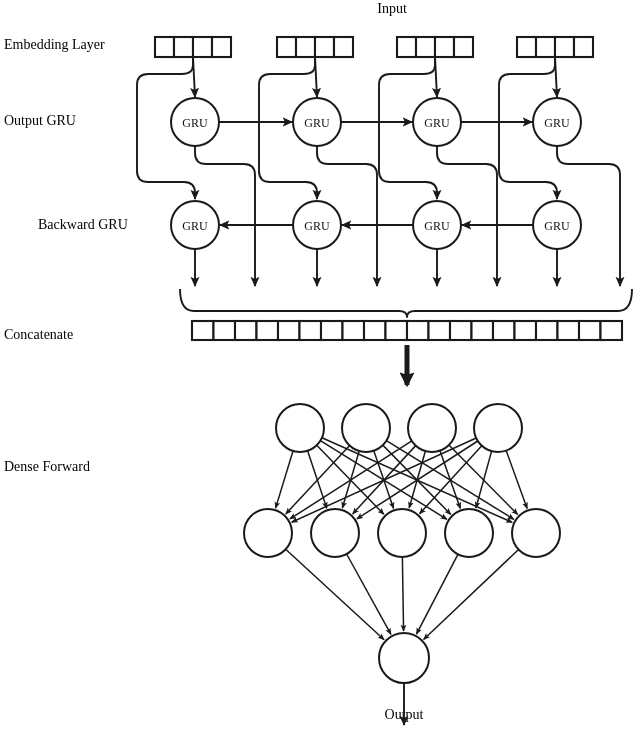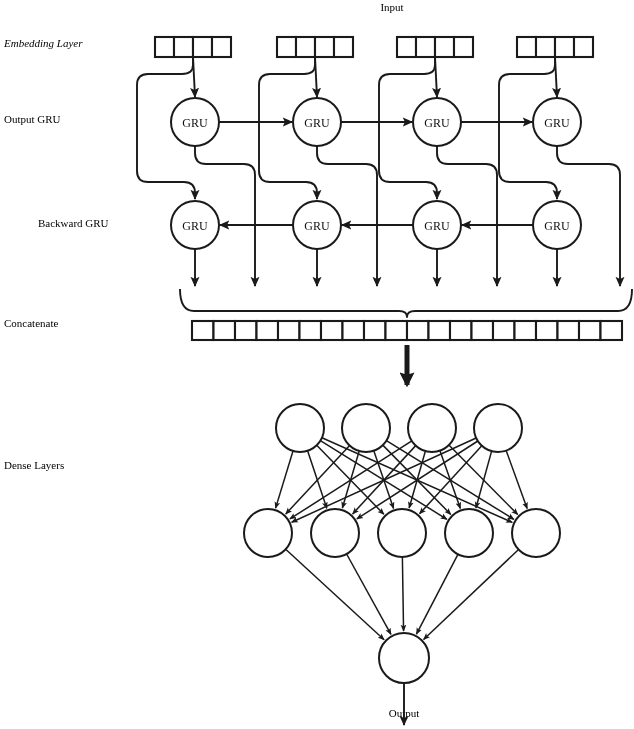"Input" .diag-label { font-size: 11px -> 14px }
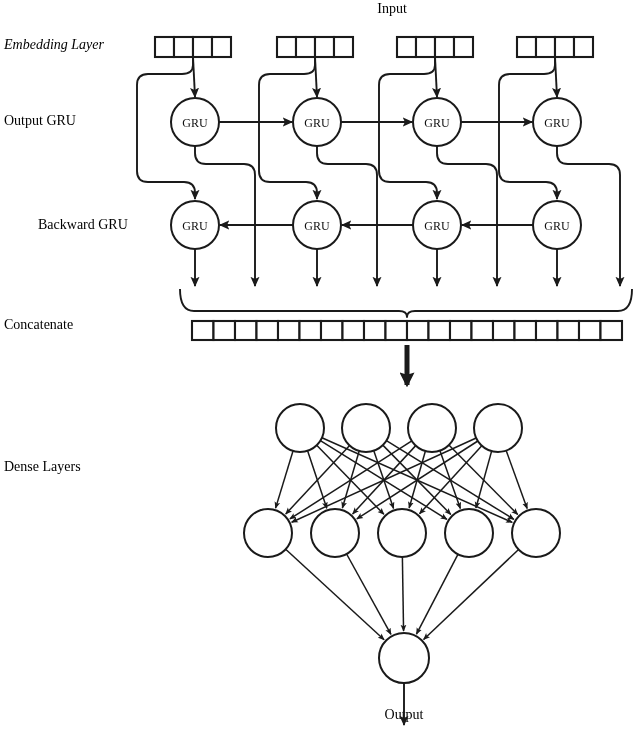"Embedding Layer" div.diag-label { font-style: italic -> none }
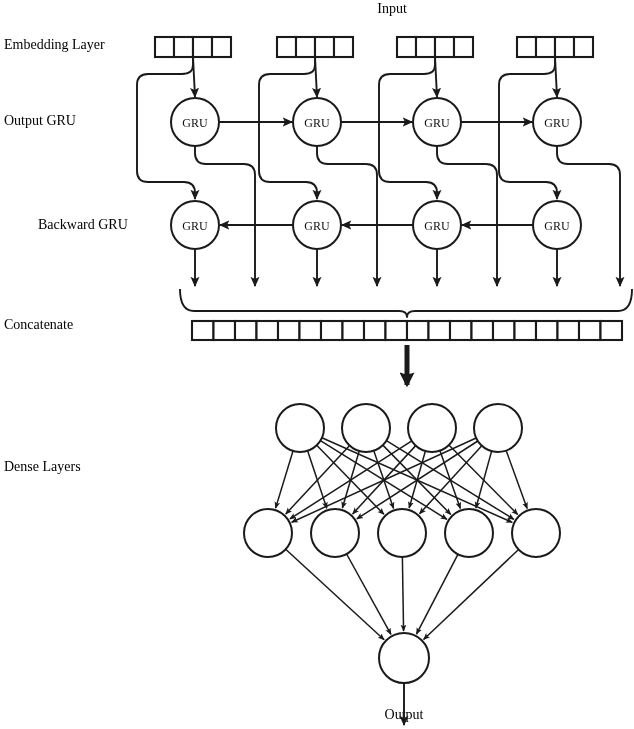"Concatenate" div.diag-label { top: 318px -> 328px }
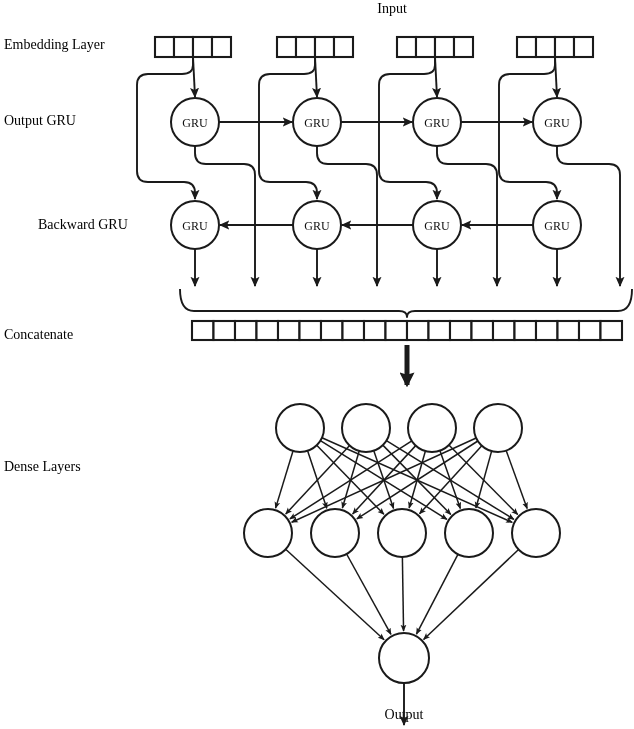"Dense Layers" div.diag-label { text: Layers -> Forward }
